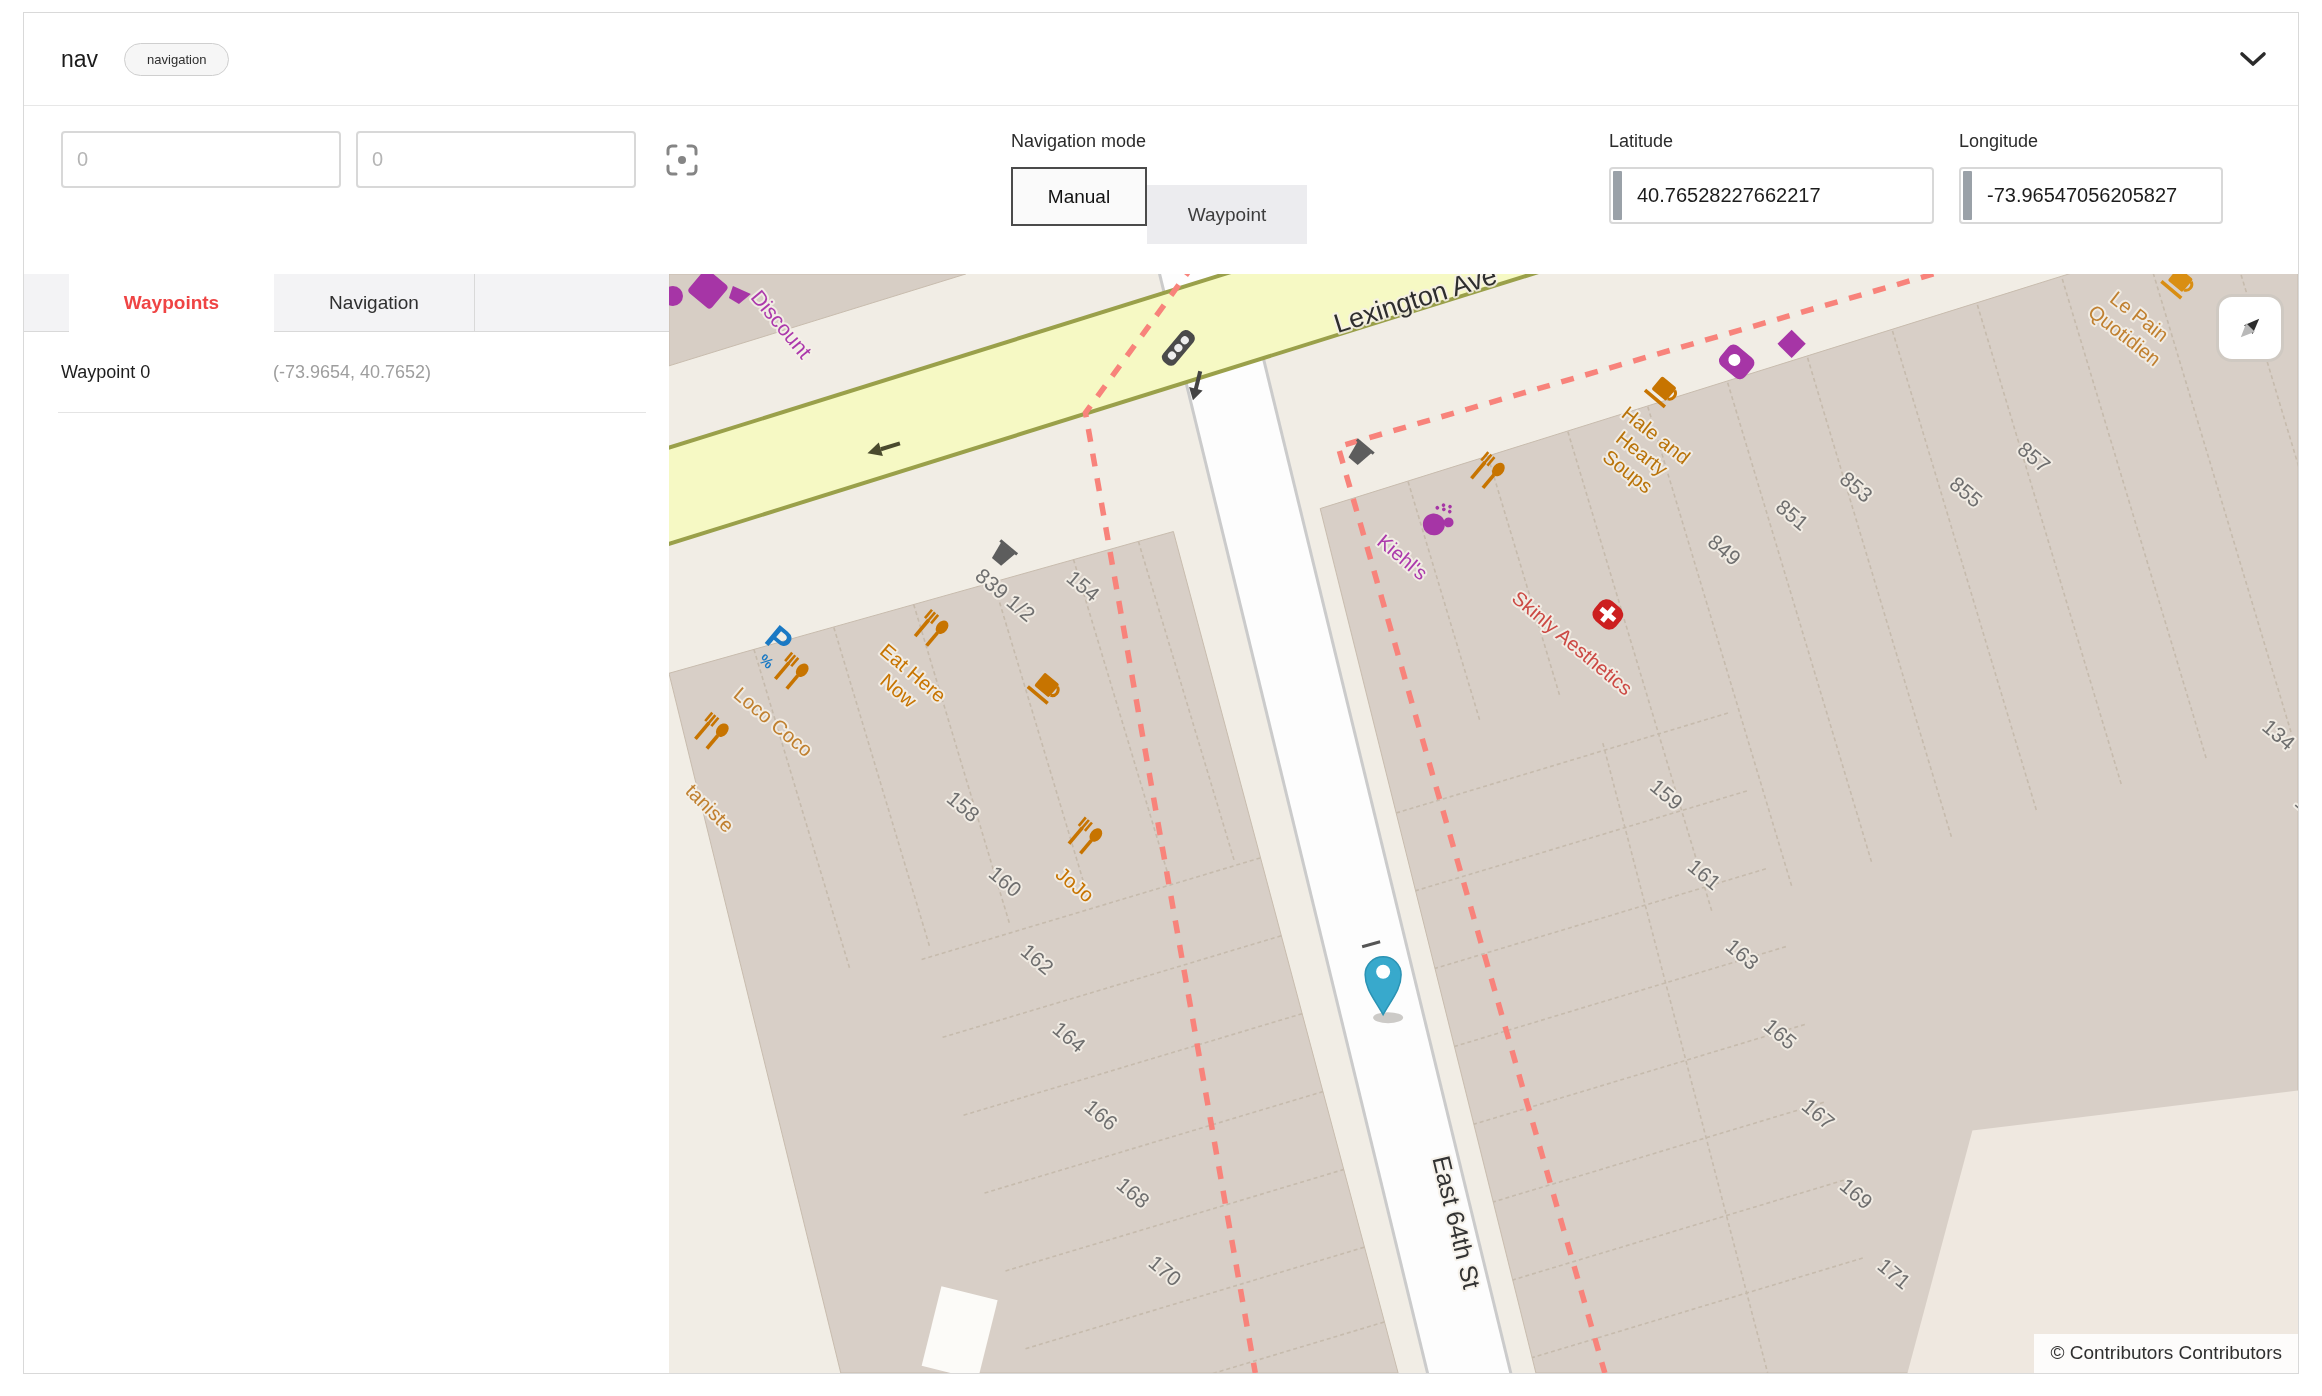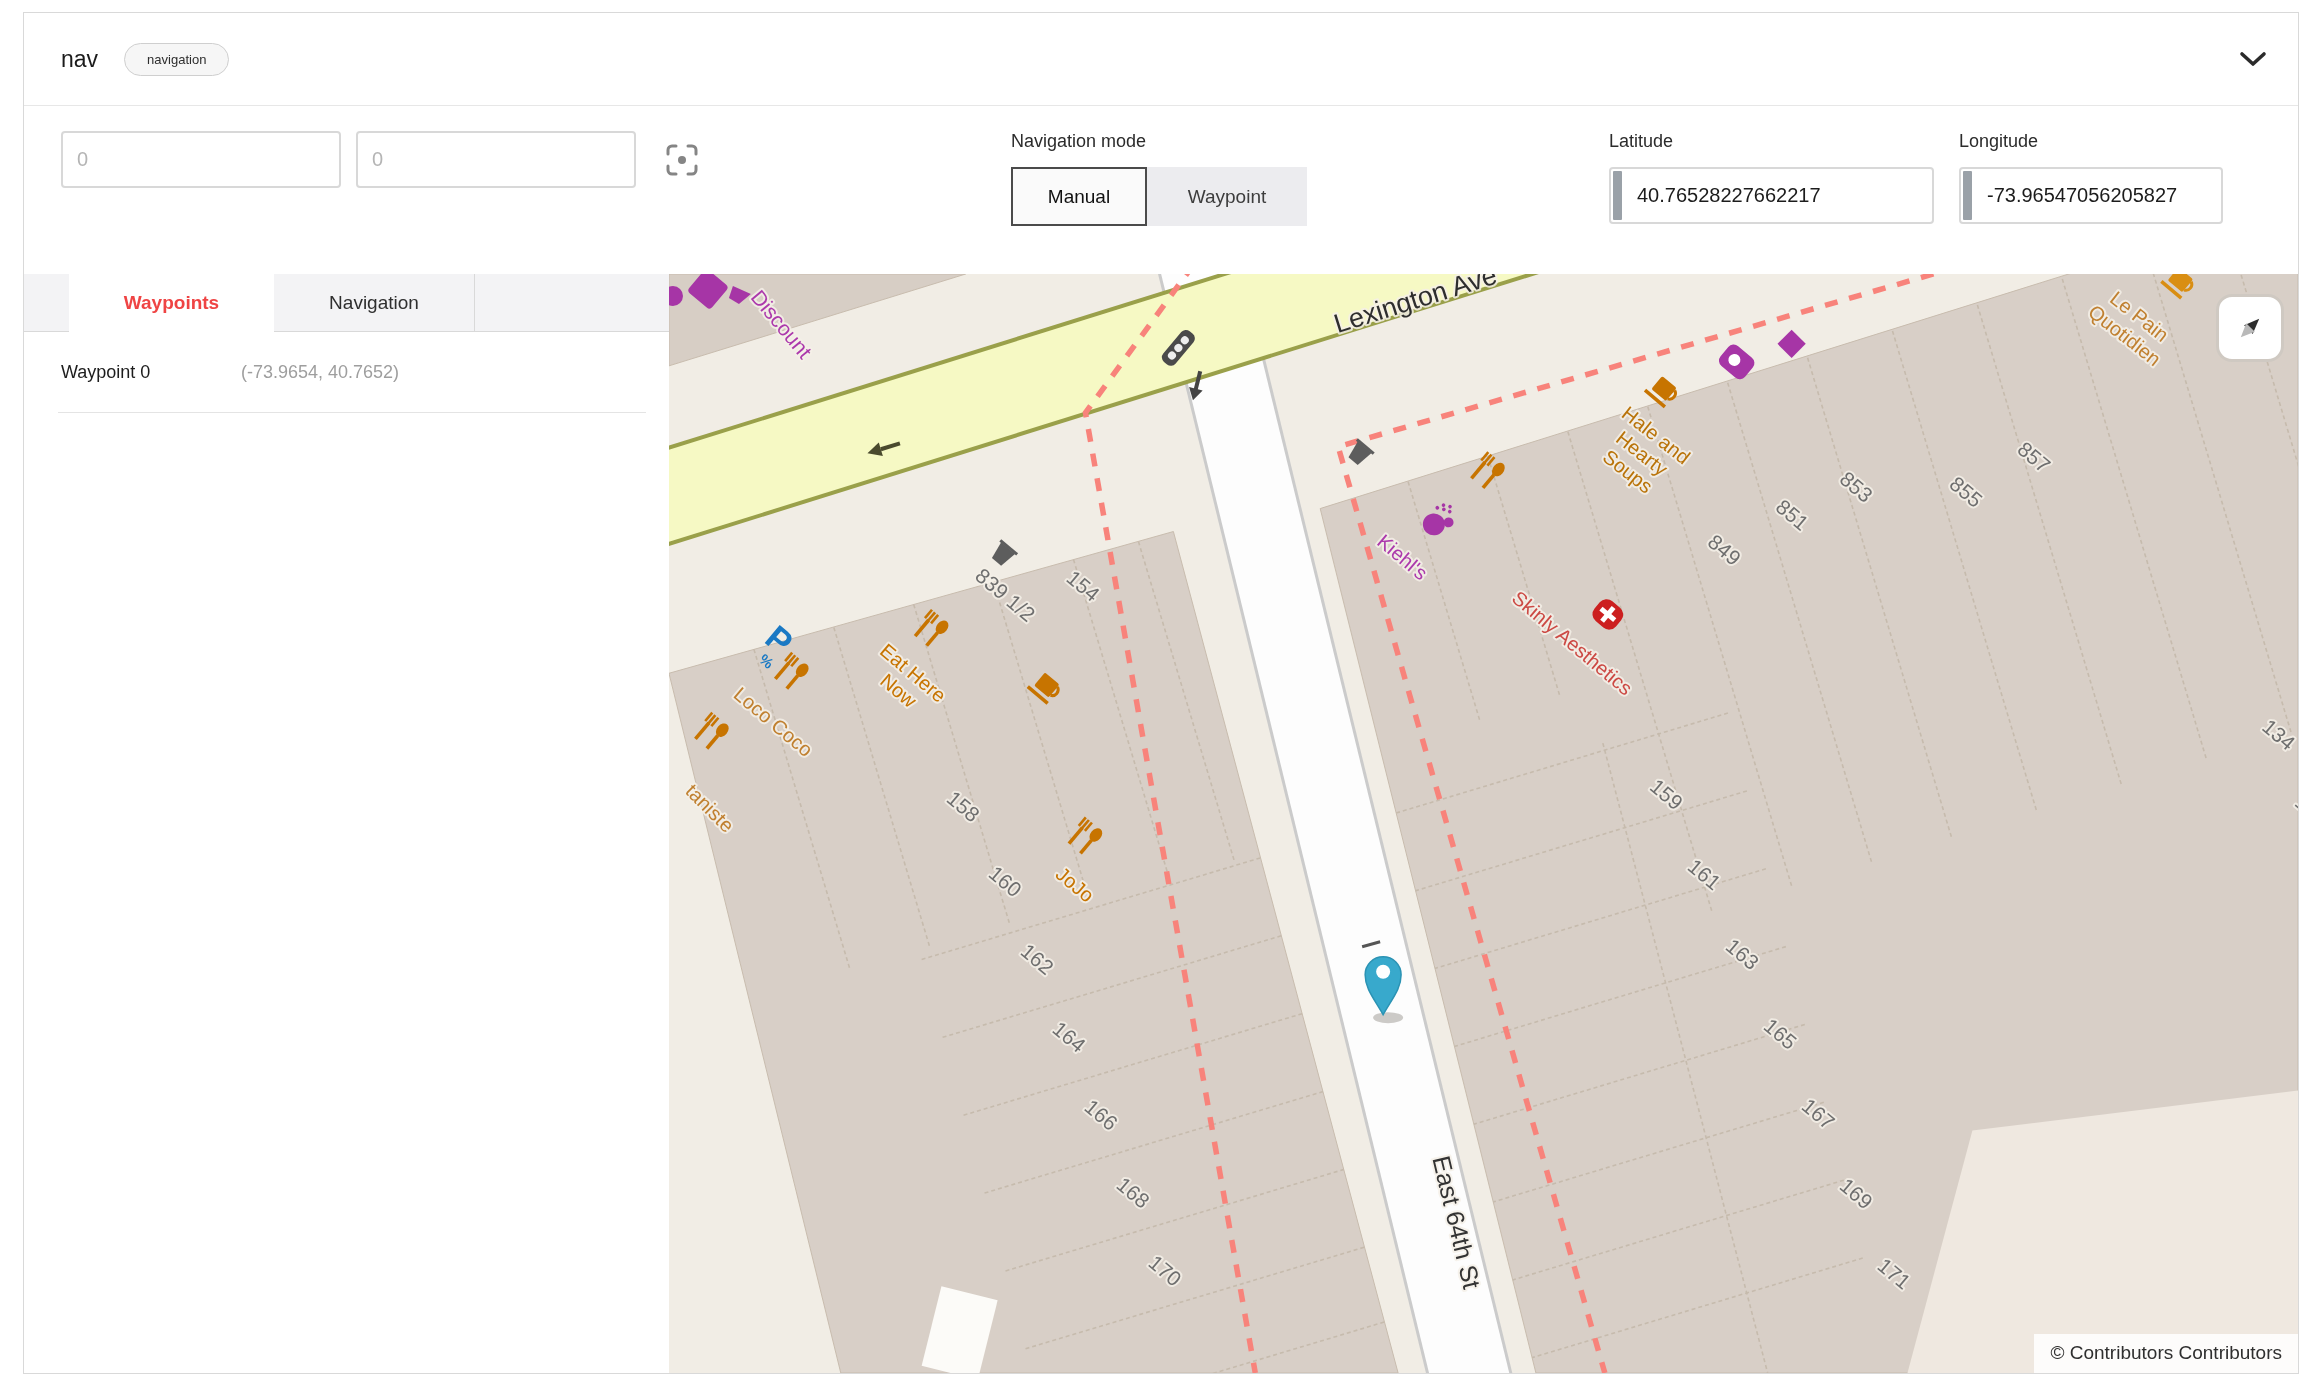"Waypoint" .seg-btn.waypoint { margin-top: none -> 18px }
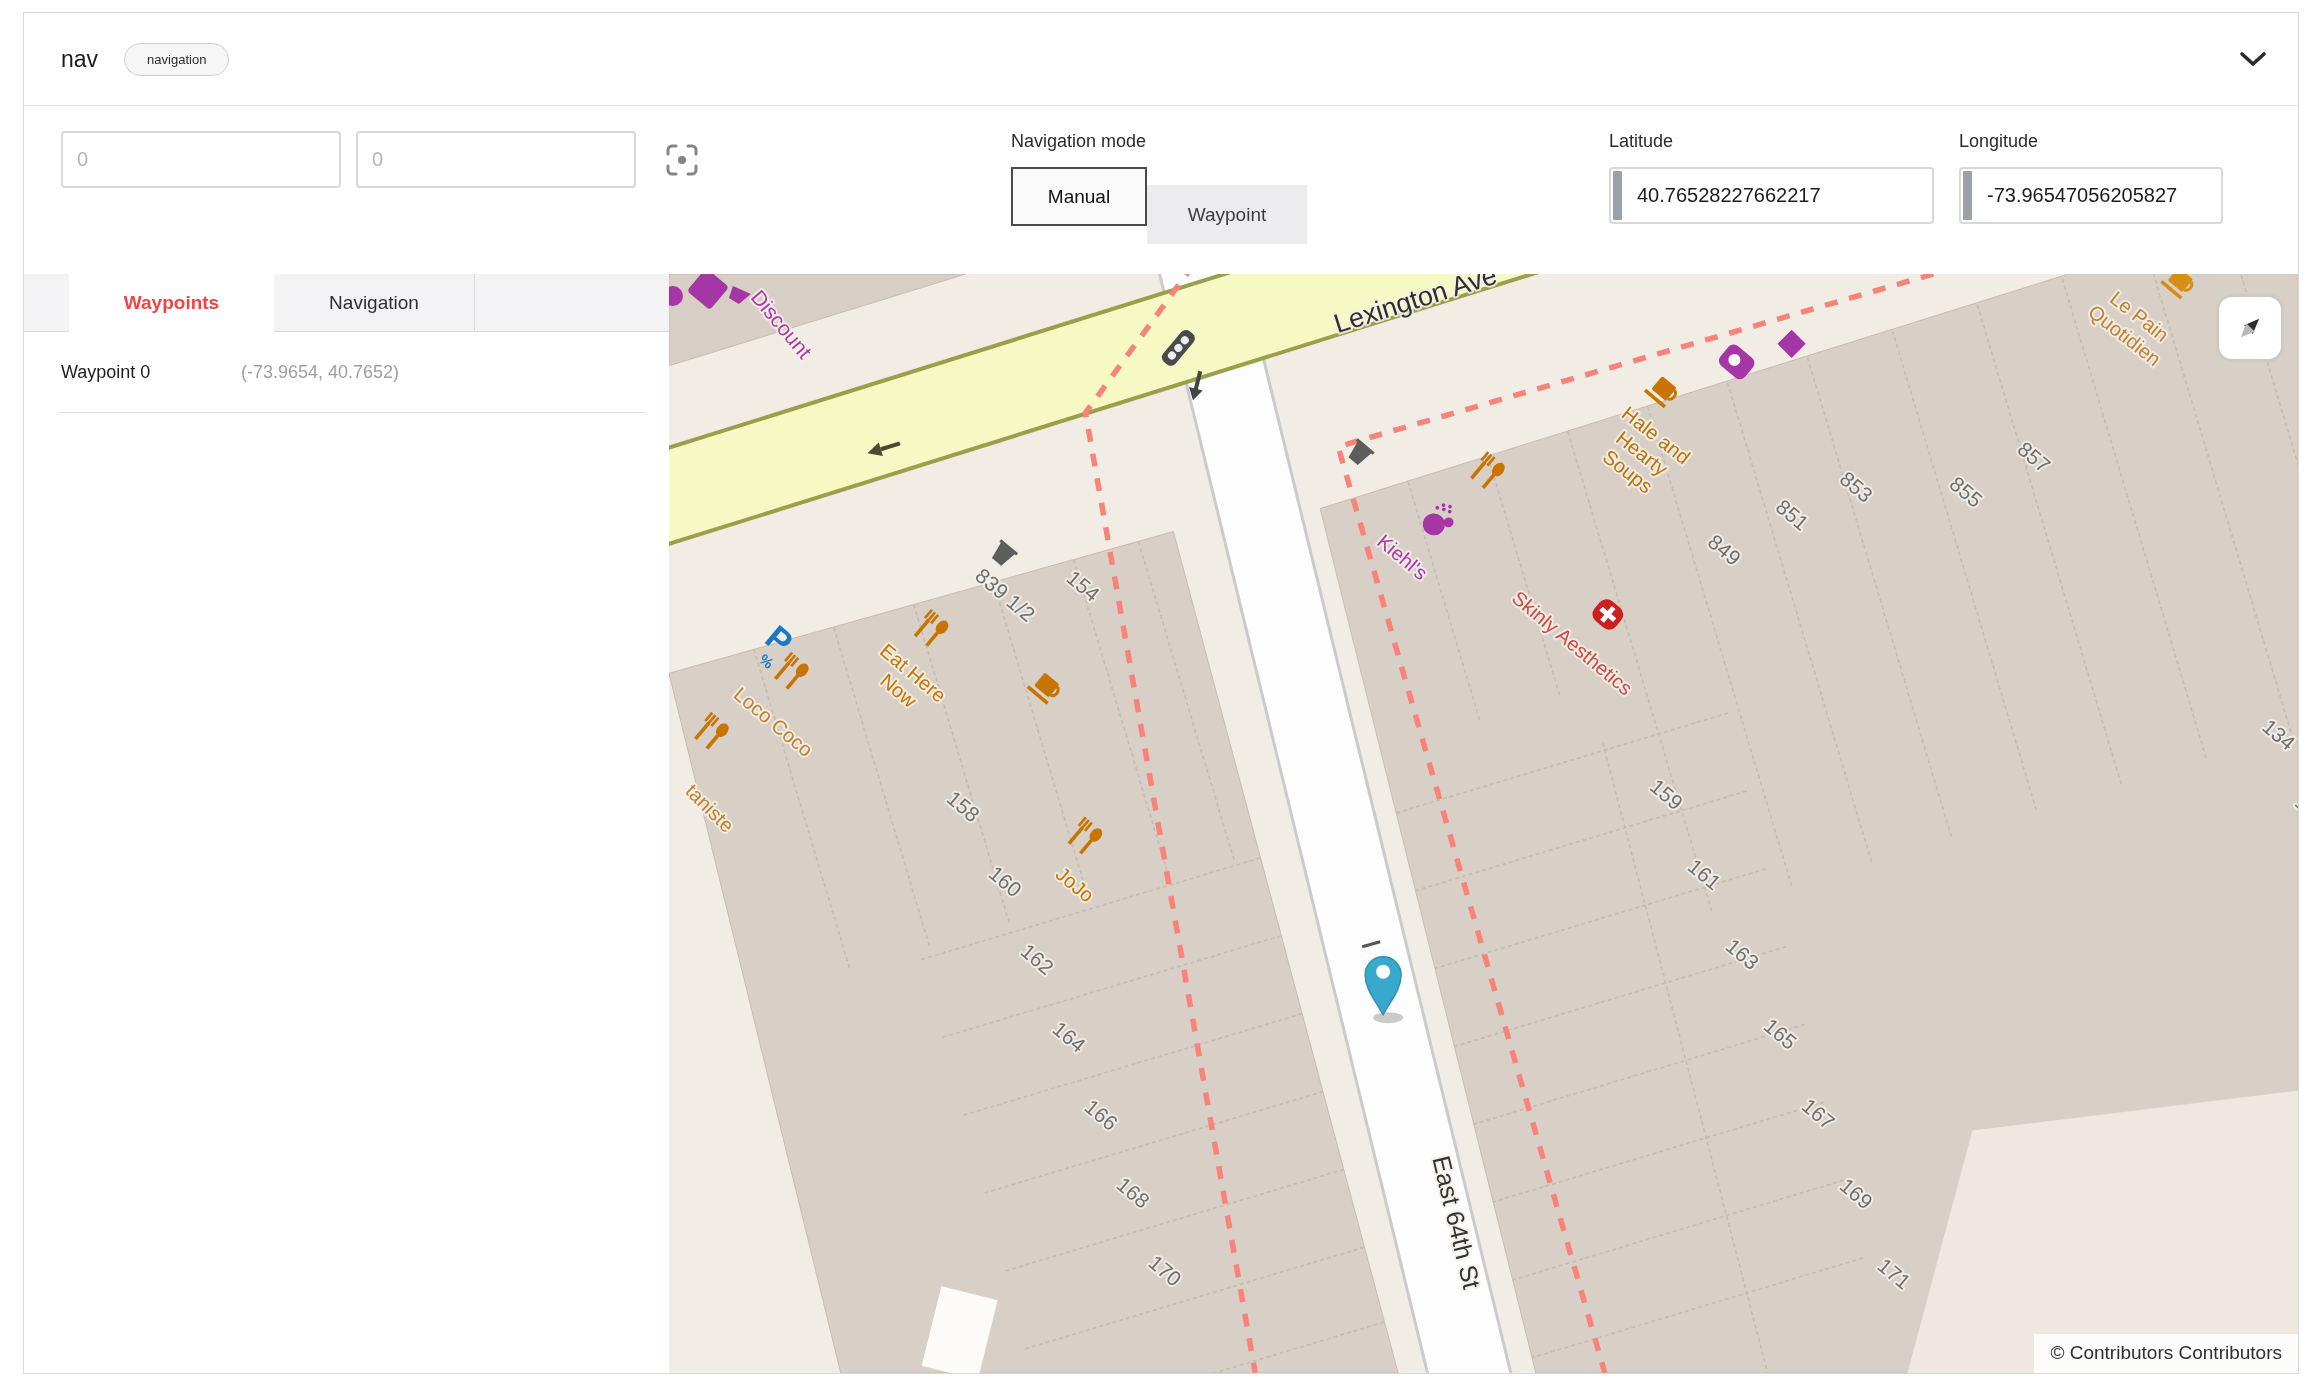"Waypoint 0" .wprow { gap: none -> 32px }
